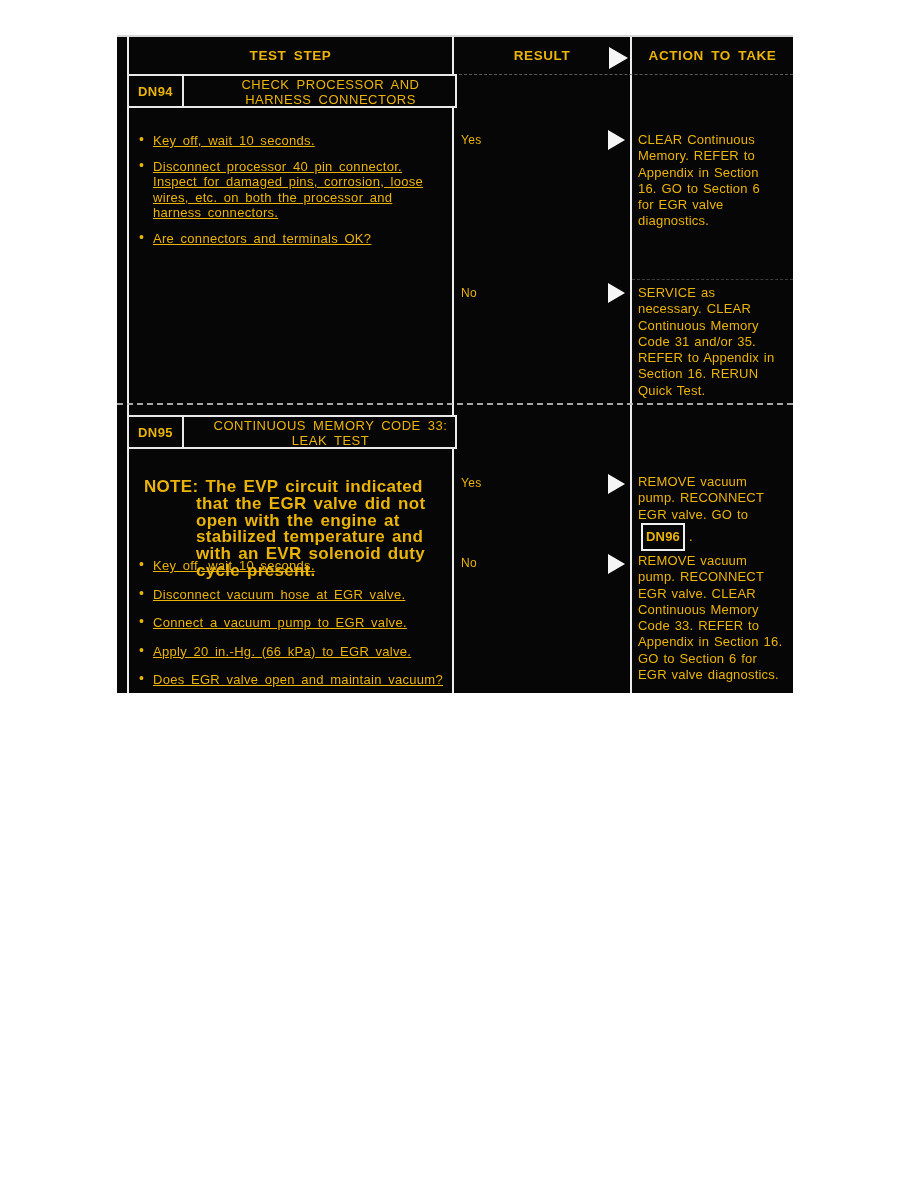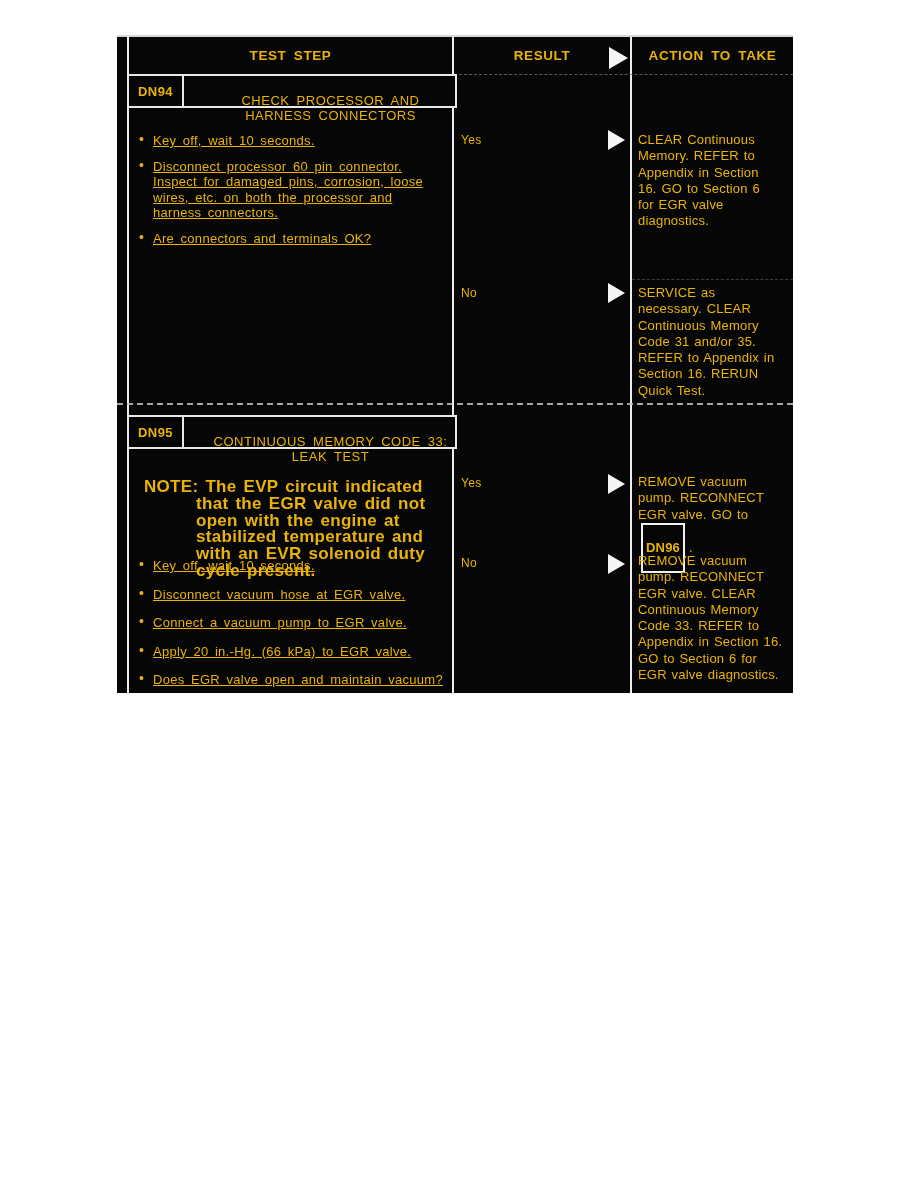"CHECK PROCESSOR AND HARNESS CONNECTORS" .step-title { margin-top: 16px -> none }
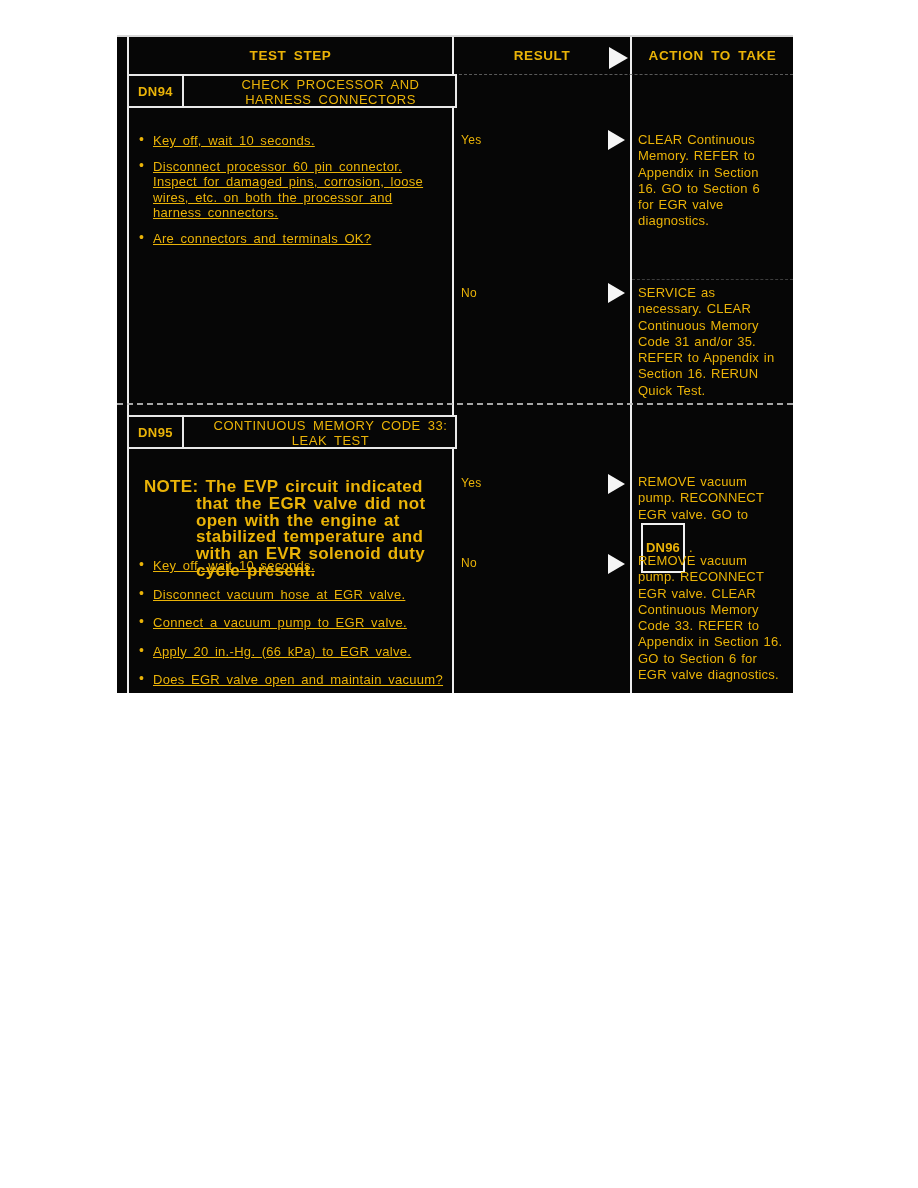"Disconnect processor 60 pin connector." li { text: 60 -> 40 }
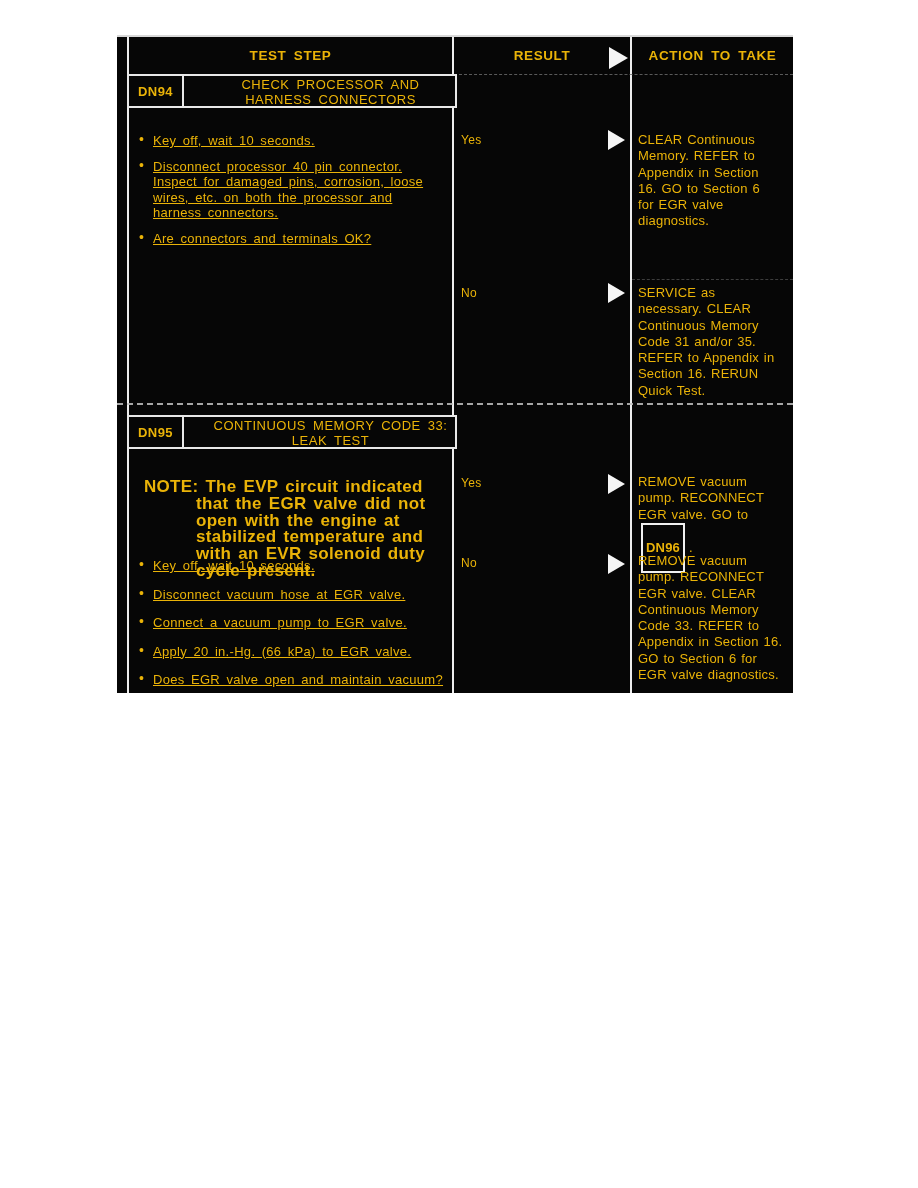"DN96" .ref-box { padding: 16px 3px -> 5px 3px }
